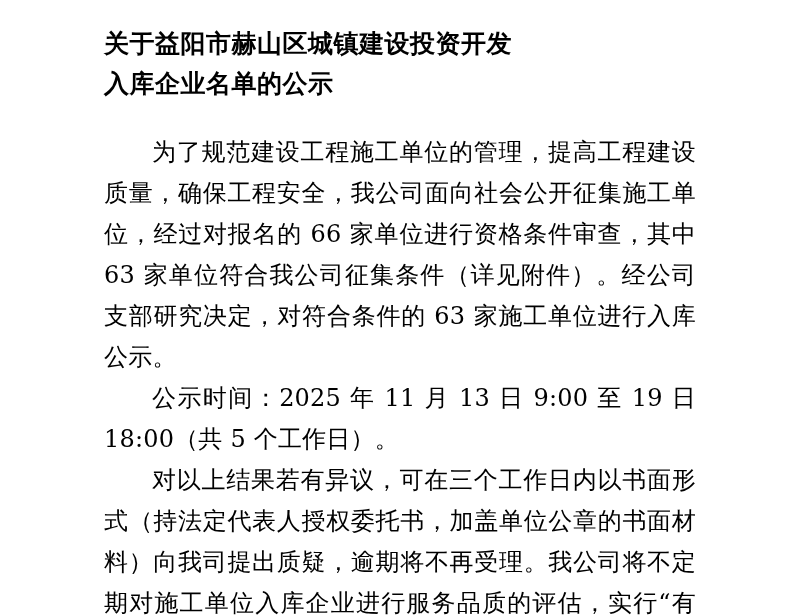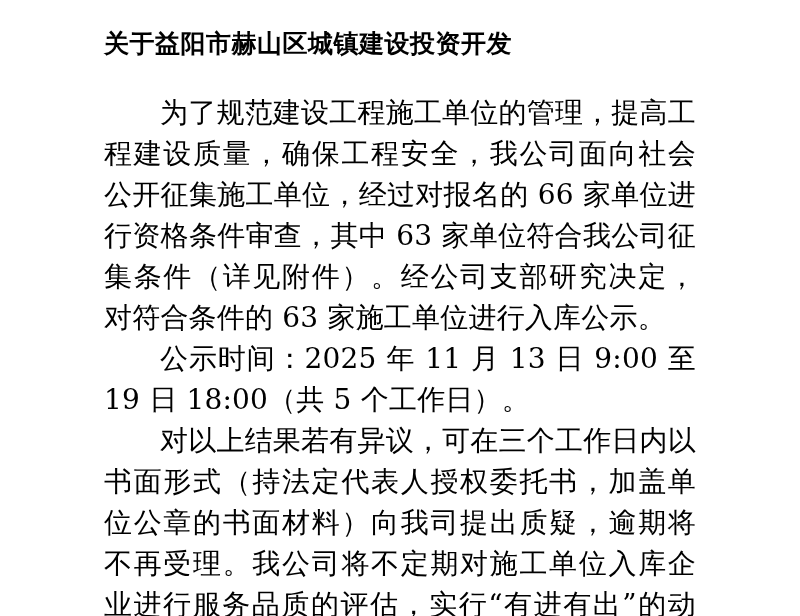"入库企业名单的公示" span.tline { html: none -> <span>入库企业名单的公示</span> }
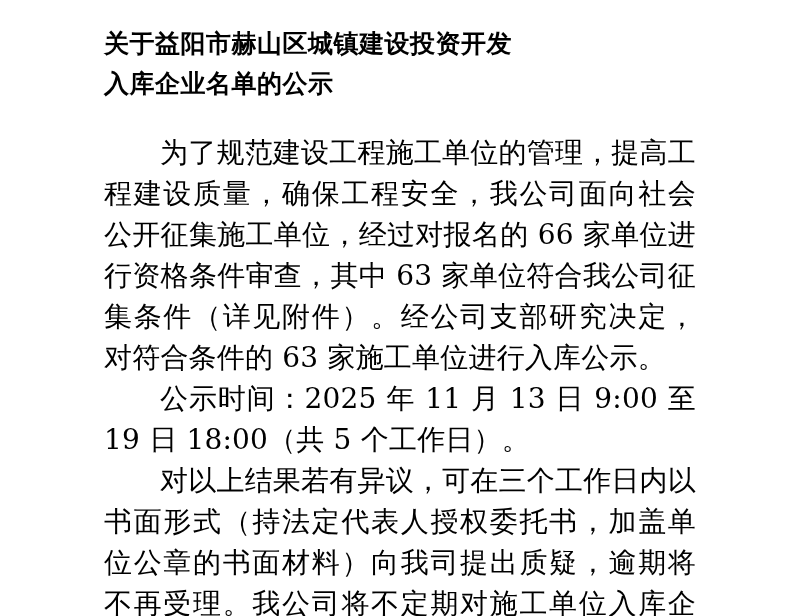"为了规范建设工程施工单位的管理，提高工程建设质量，确保工程安全，我公司面向社会公" .para { font-size: 28px -> 24px }
